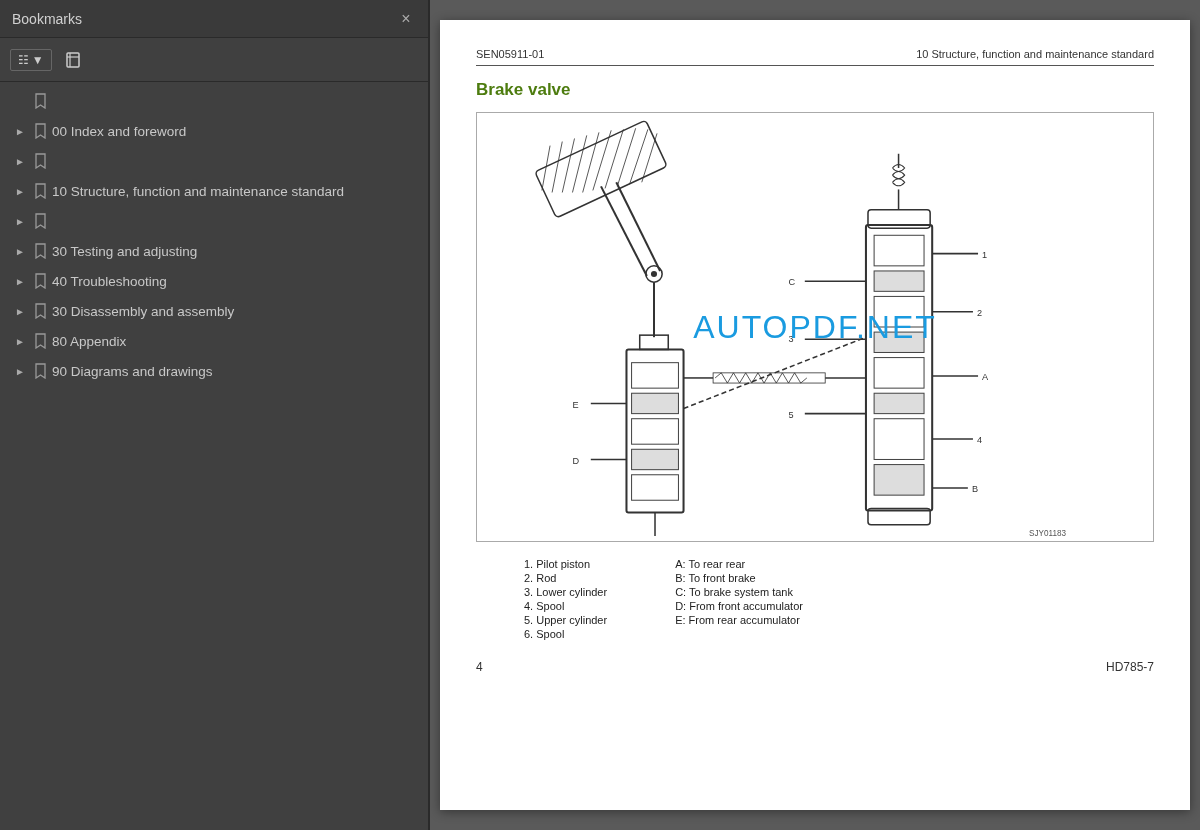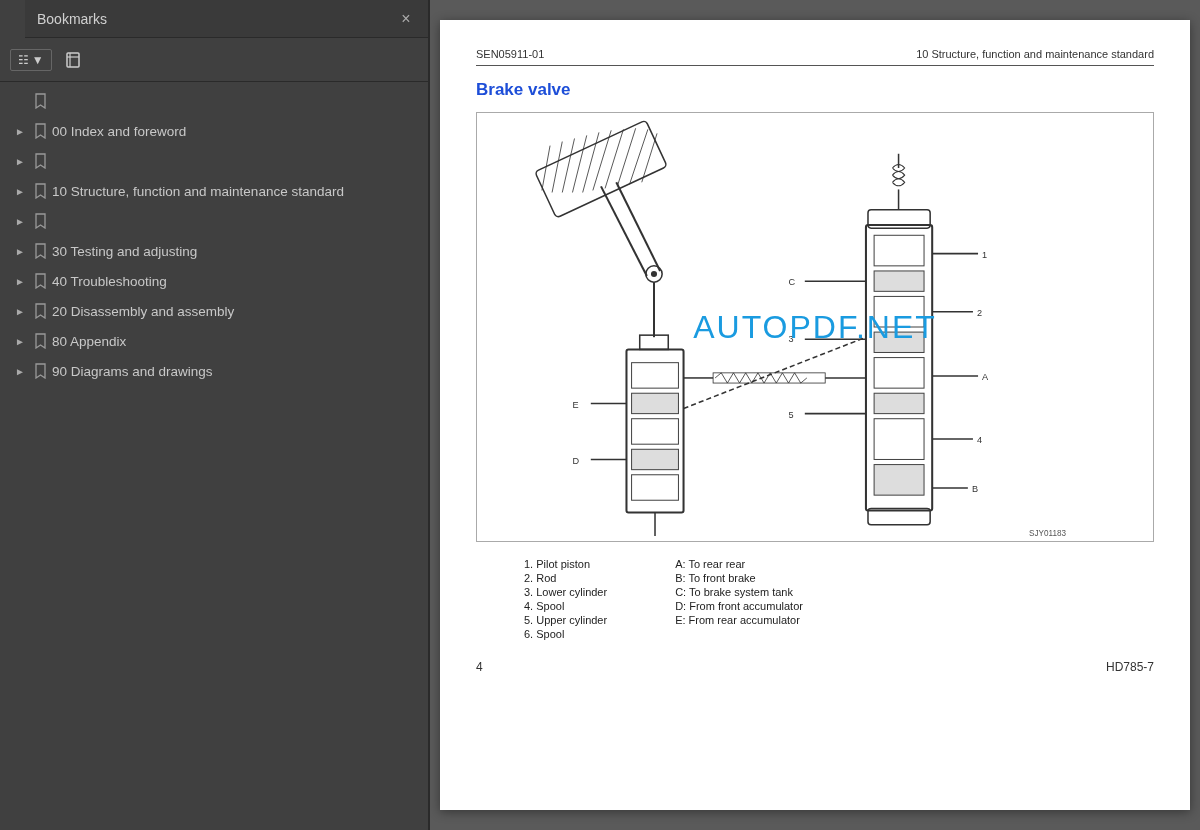"Bookmarks" .sidebar-header { margin-left: 25px -> none }
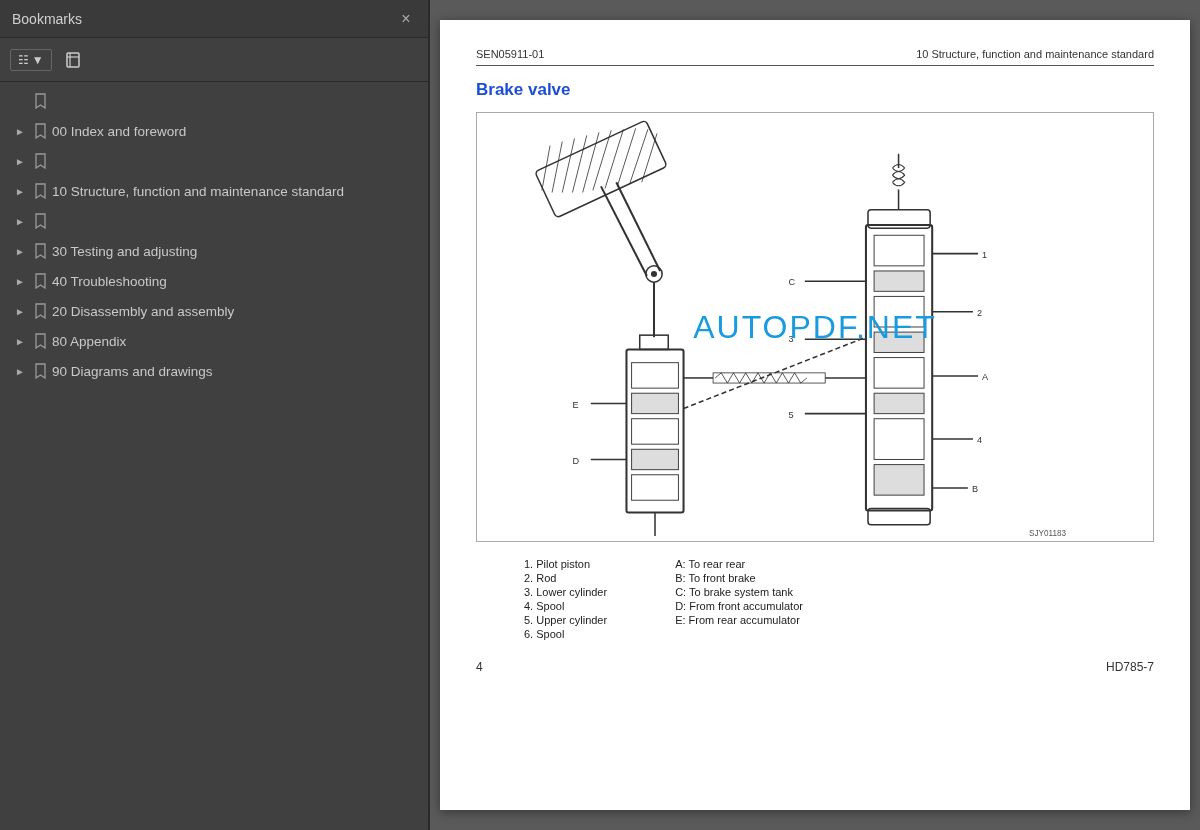"Brake valve" .section-title { color: #1d4ed8 -> #4d7c0f }
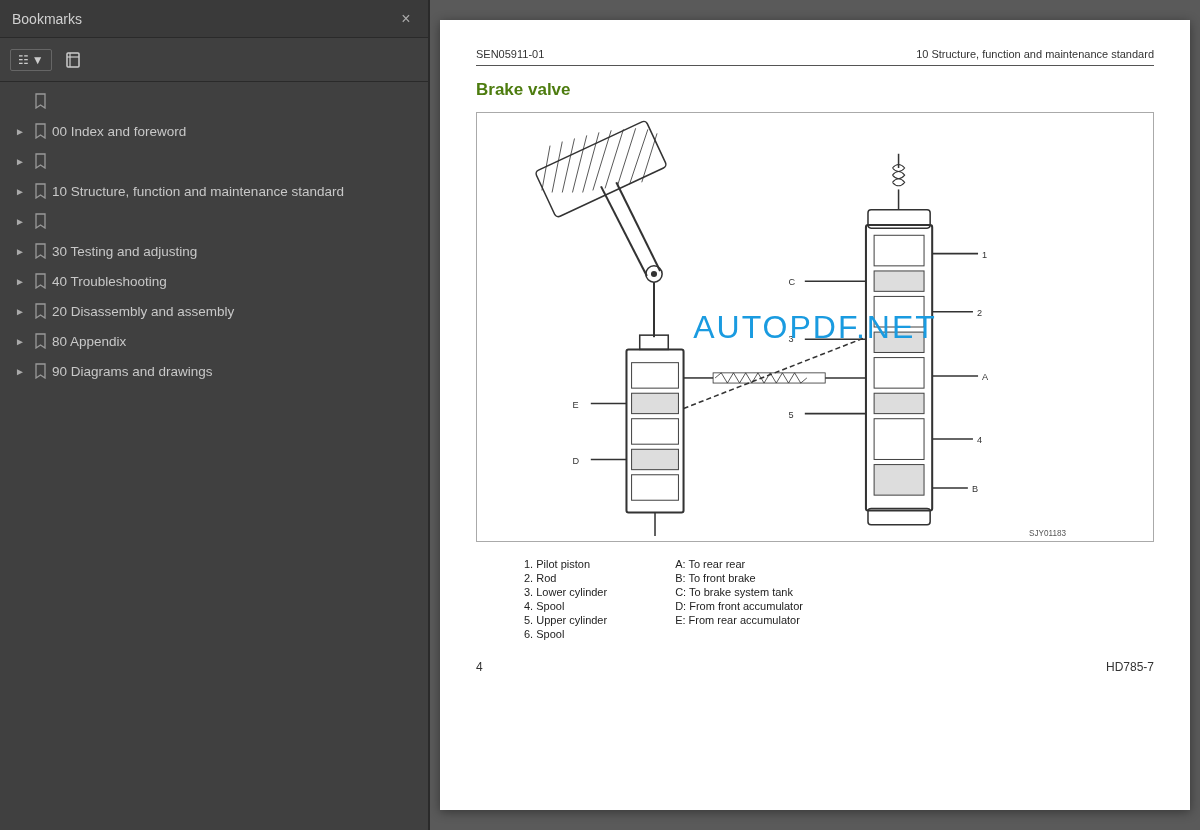"20 Disassembly and assembly" span.bookmark-label { text: 20 -> 30 }
